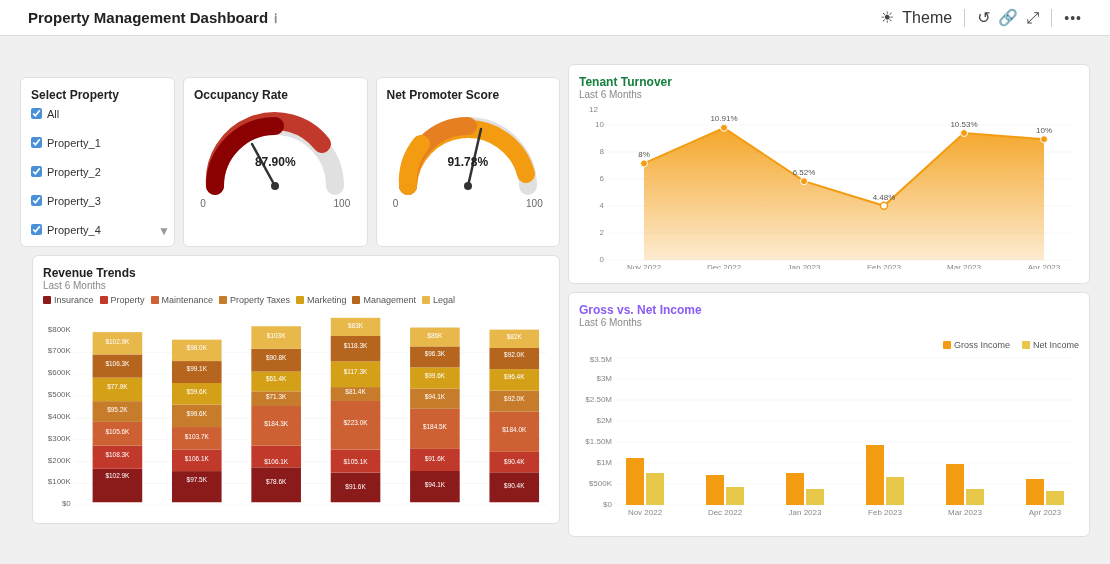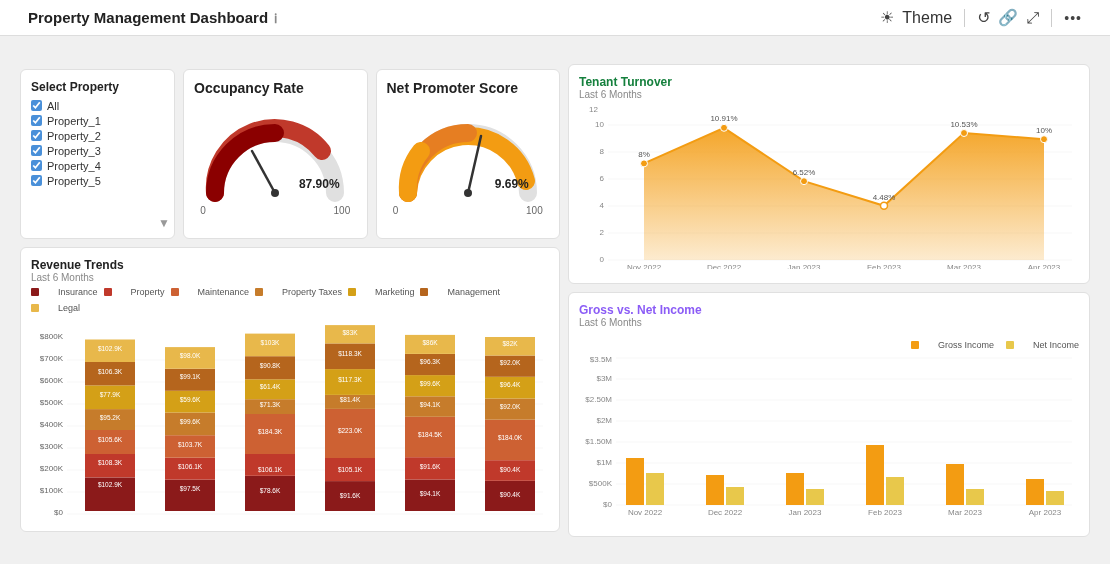"Occupancy Rate" .gauge-card h3 { font-size: 14px -> 12px; margin-bottom: 17px -> 4px }
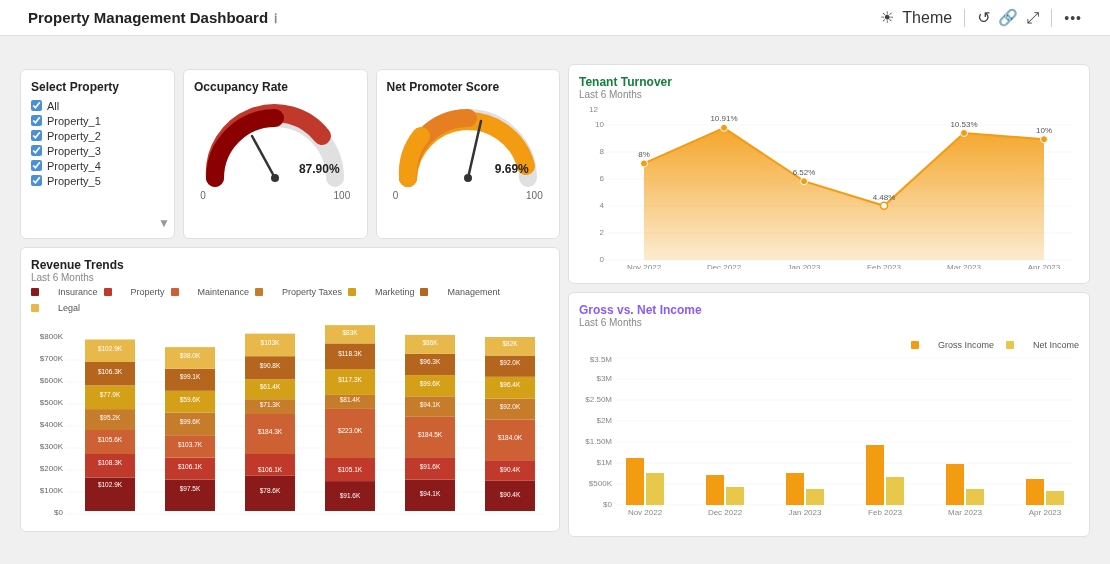"All" .property-list { gap: 3px -> 17px }
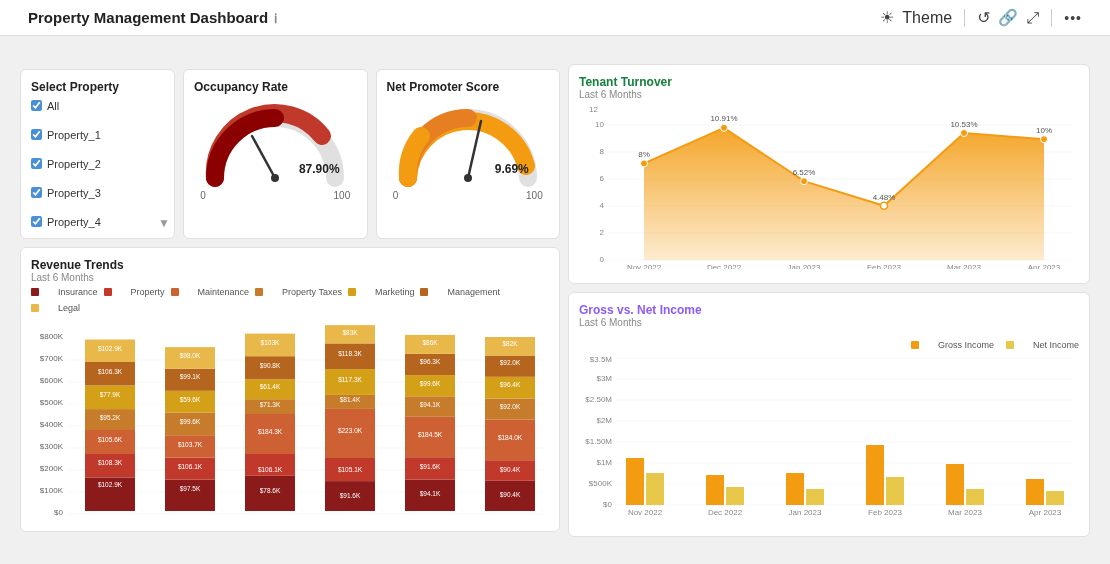"87.90%" .gauge-value { bottom: 12px -> 27px; margin-left: 44px -> none }
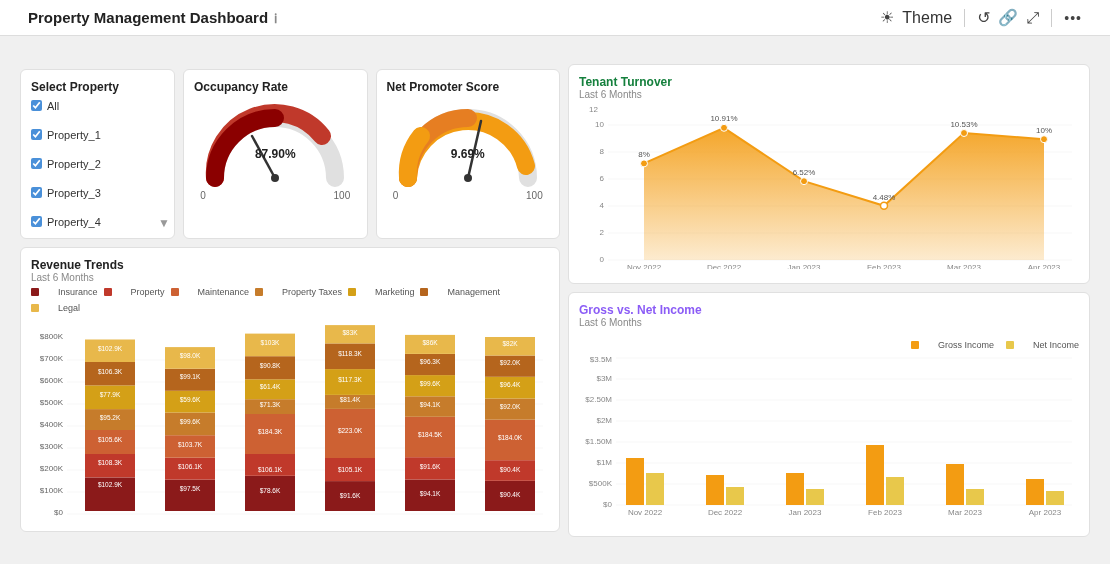"9.69%" div.gauge-value { text: 9.69% -> 91.78% }
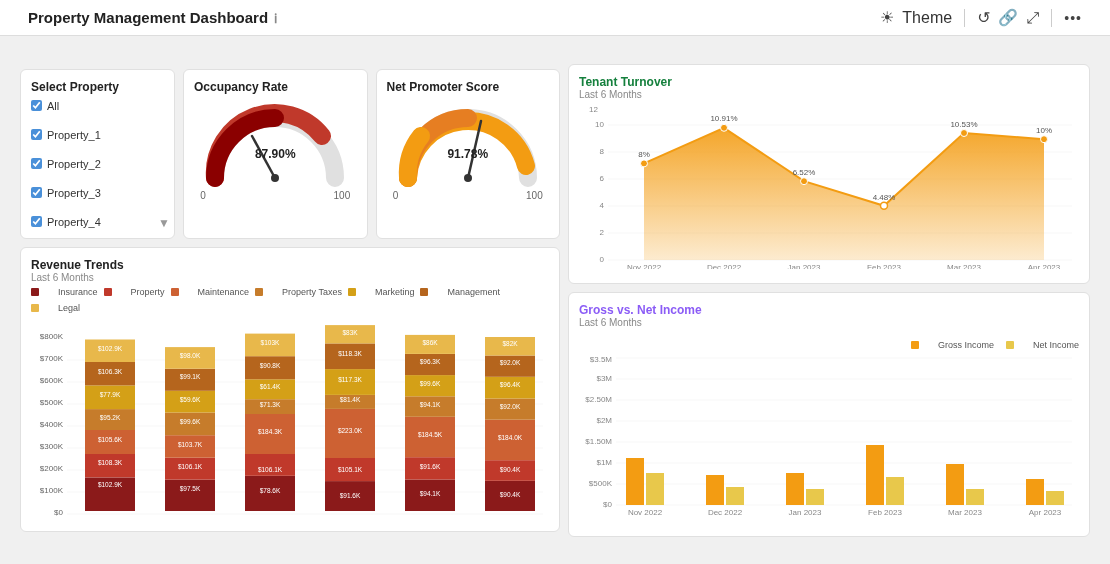"Revenue Trends" div.card { margin-left: none -> 12px }
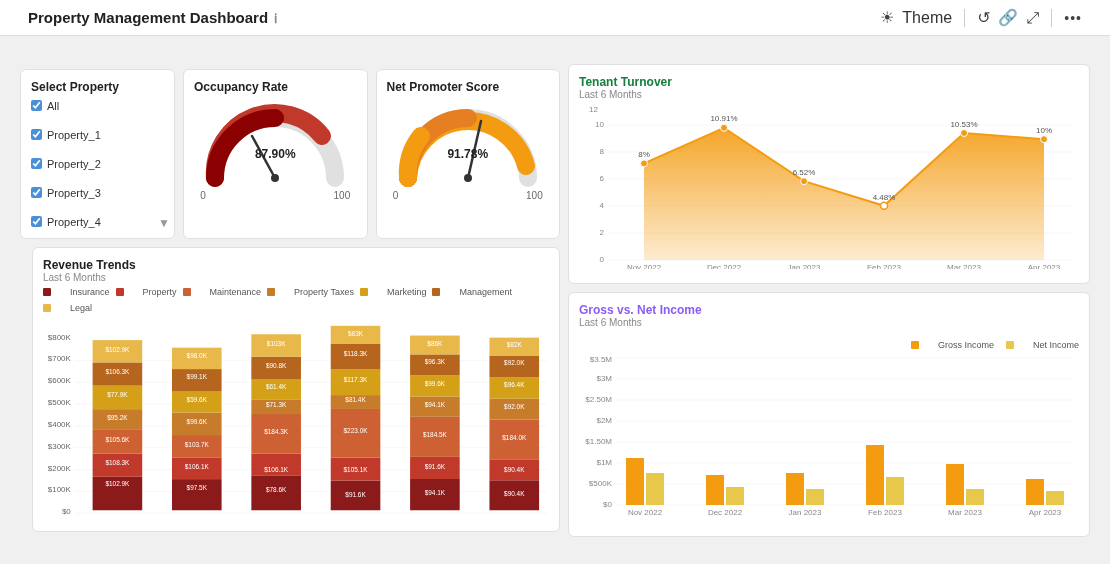"Insurance" .legend-item { gap: 19px -> 3px }
